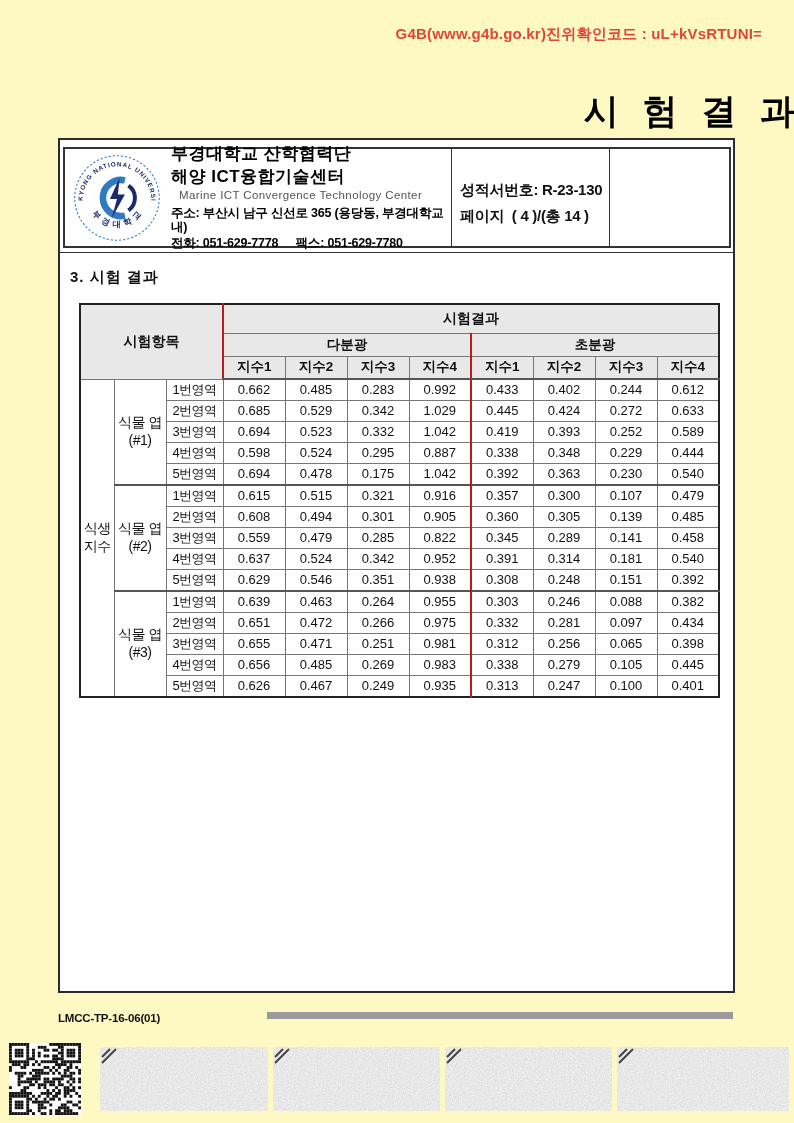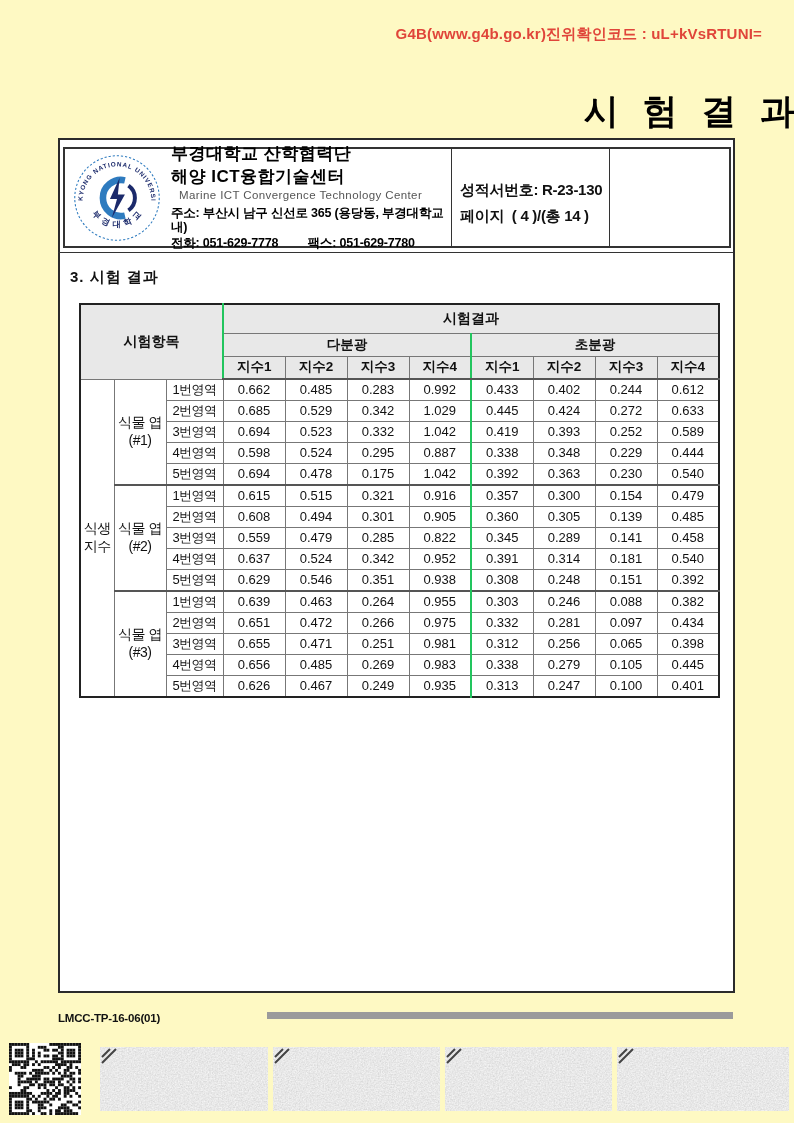"팩스: 051-629-7780" .org-sm .fax { margin-left: 26px -> 14px }
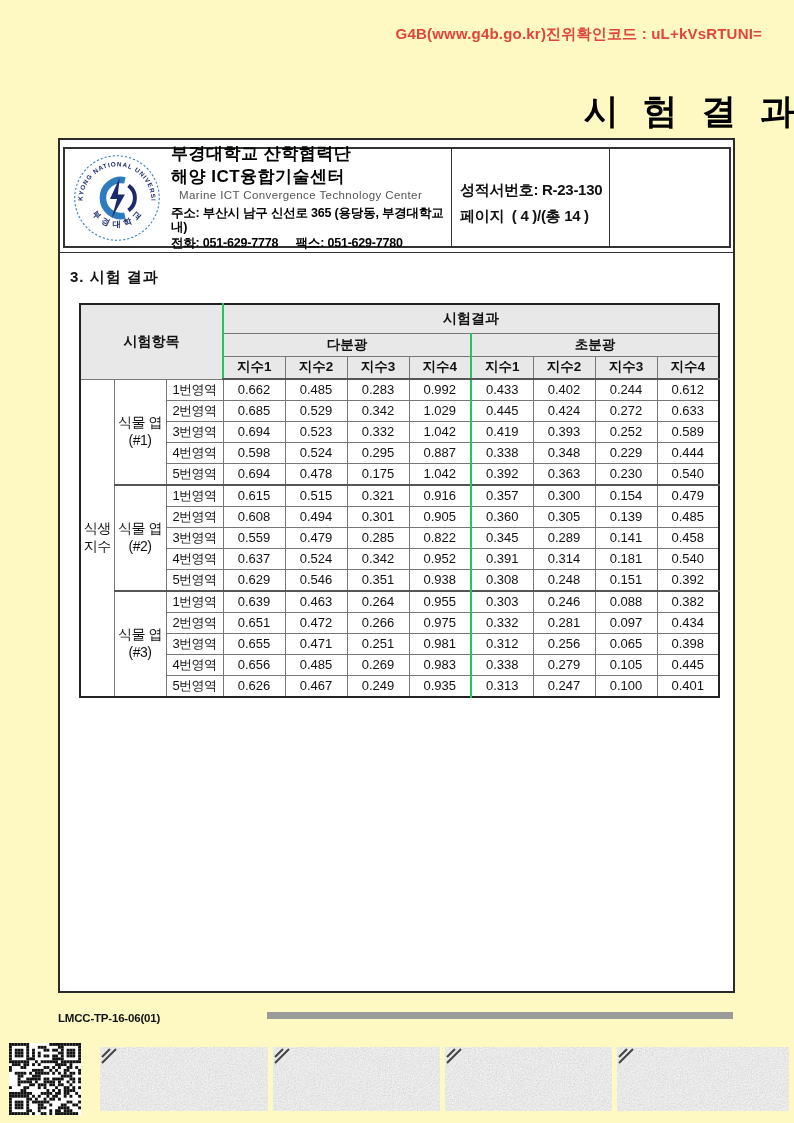"시험결과" .results .hs { border-left: 2px solid #22c55e -> 2px solid #b91c1c }
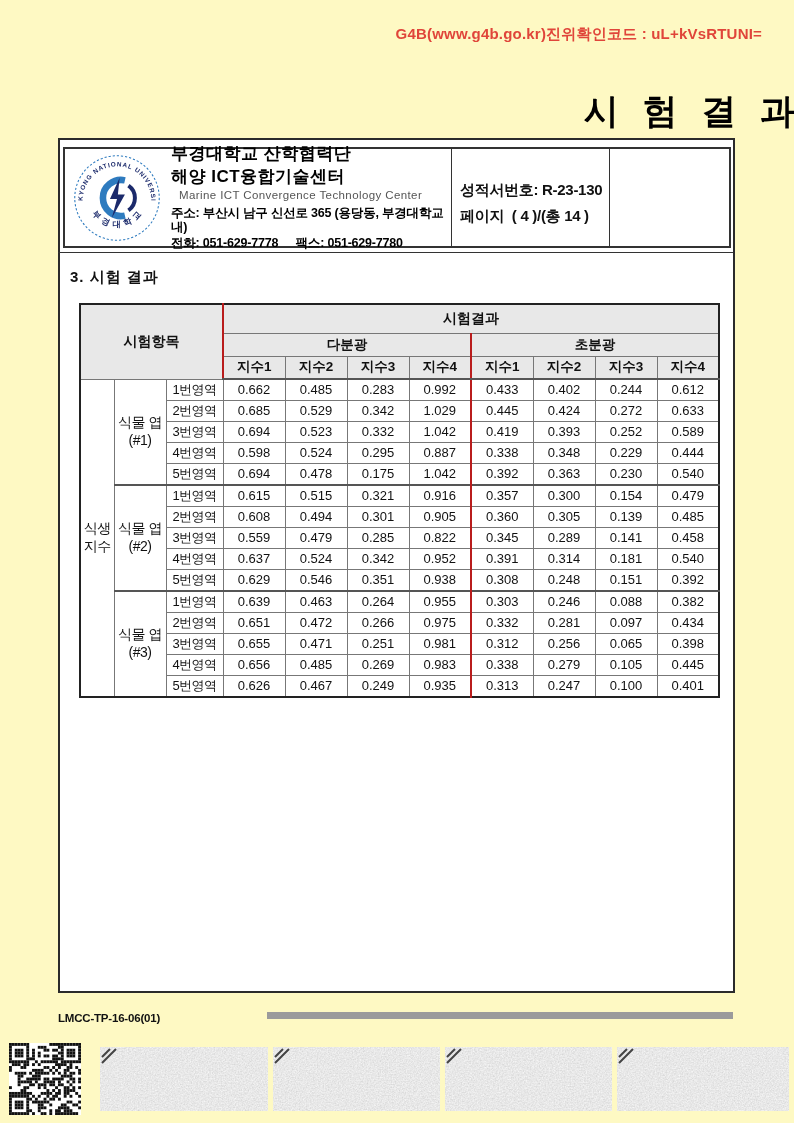"0.154" td.num { text: 0.154 -> 0.107 }
